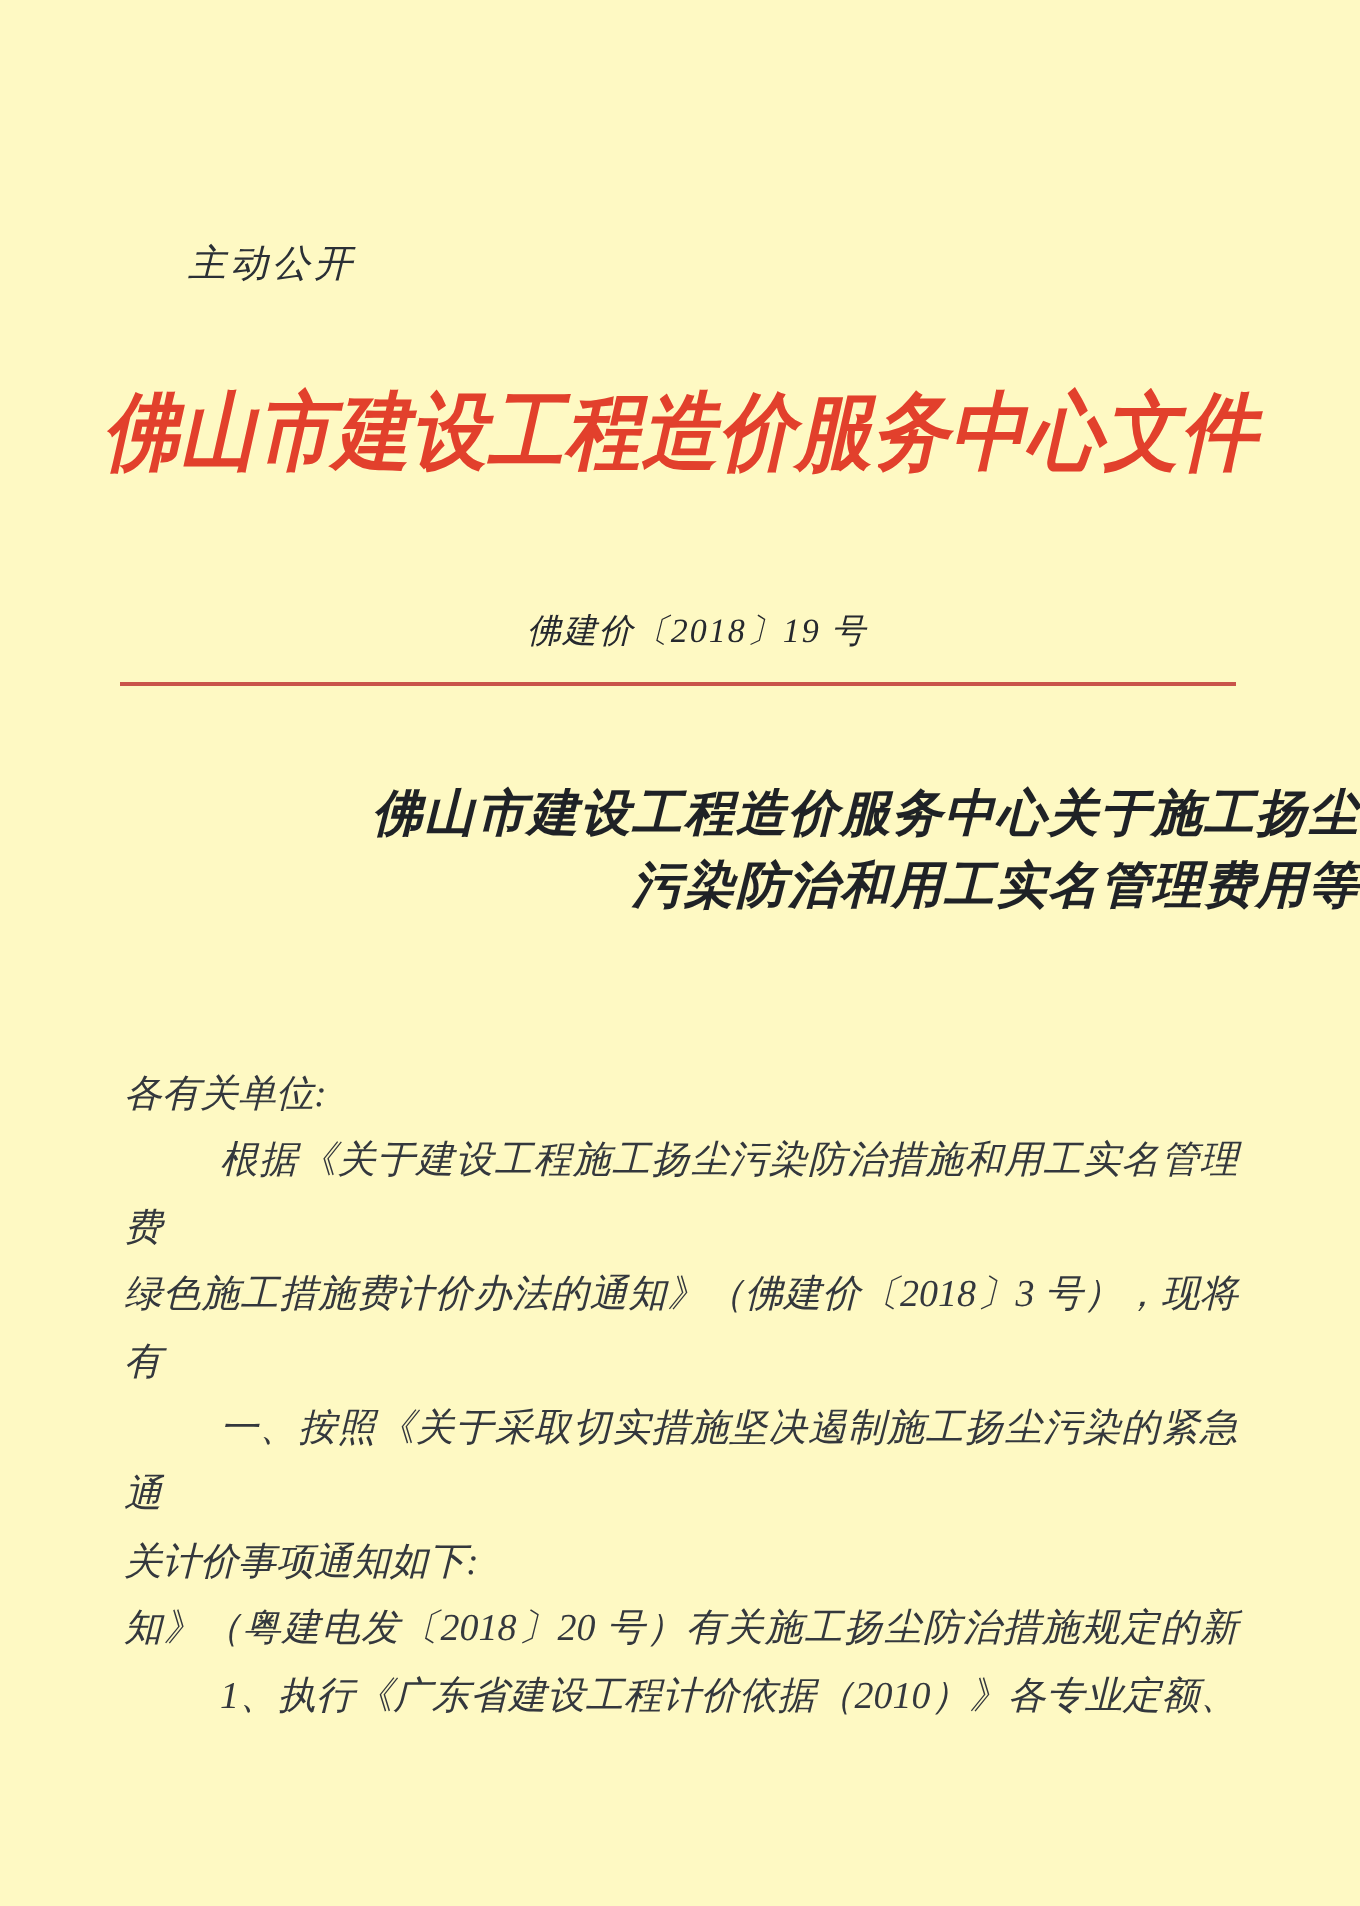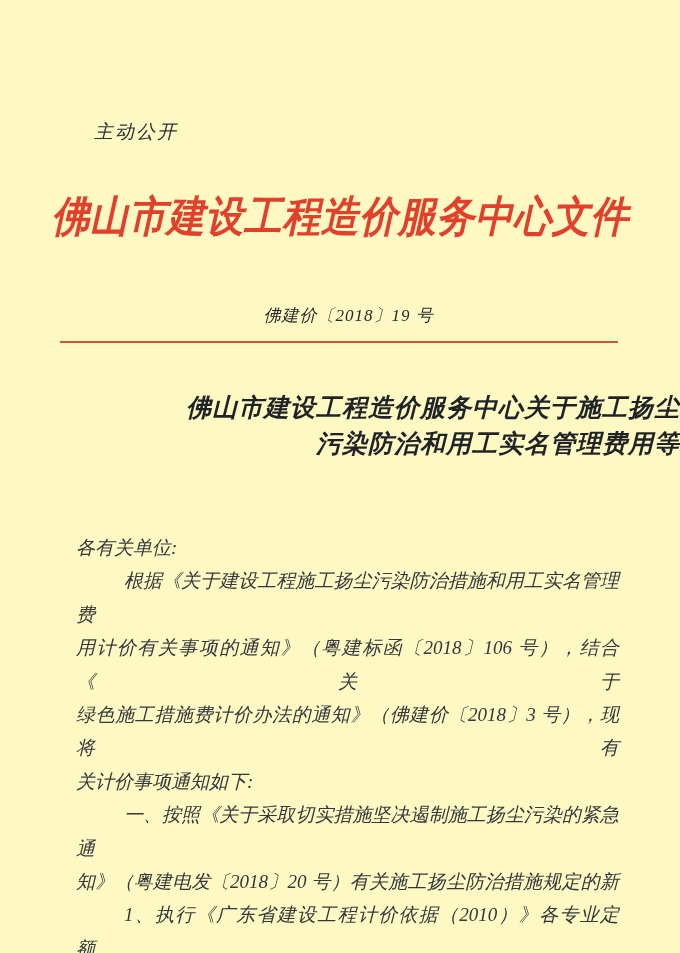"各有关单位:" .bline { margin-left: 14px -> none }
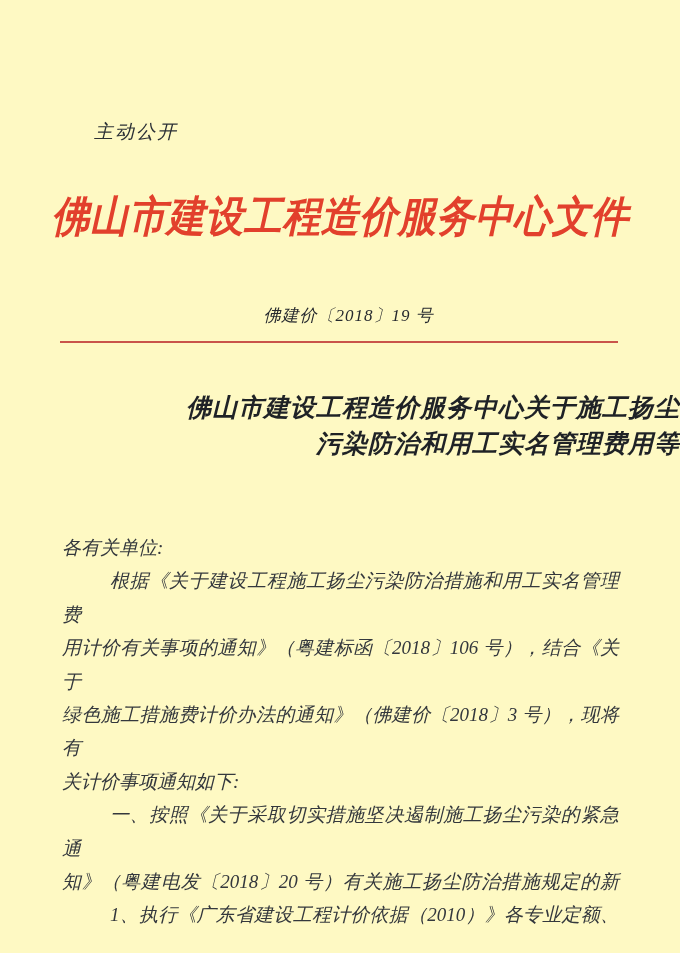"用计价有关事项的通知》（粤建标函〔2018〕106 号），结合《关于" div.bline { html: <div>用计价有关事项的通知》（粤建标函〔2018〕106 号），结合《关于</div> -> none }
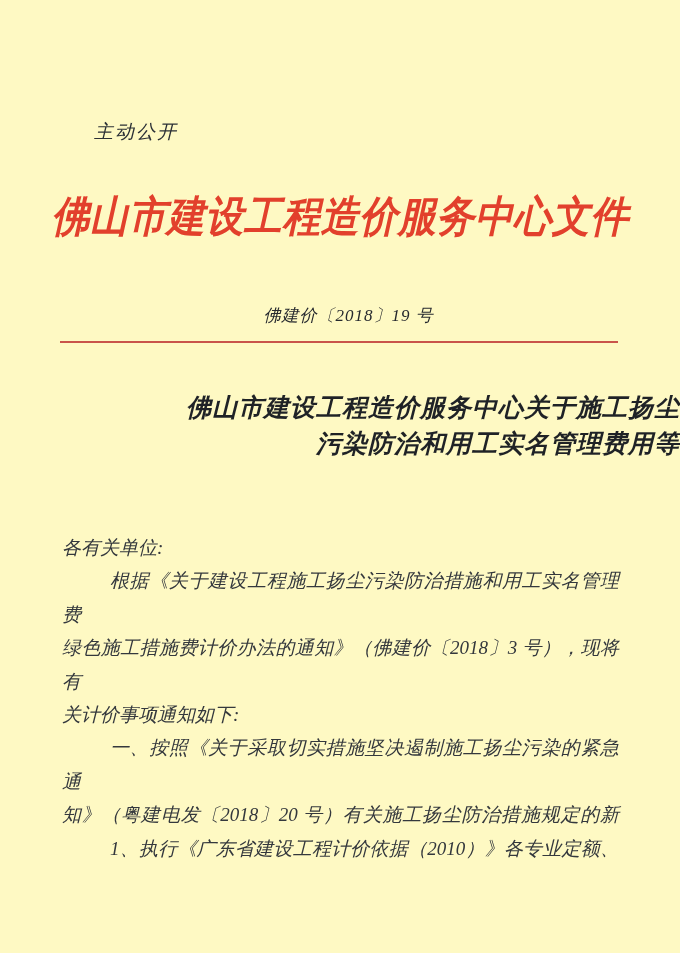"关计价事项通知如下:" div.bline { order: before "一、按照《关于采取切实措施坚决遏制施工扬尘污染的紧急通" -> after "一、按照《关于采取切实措施坚决遏制施工扬尘污染的紧急通" }
